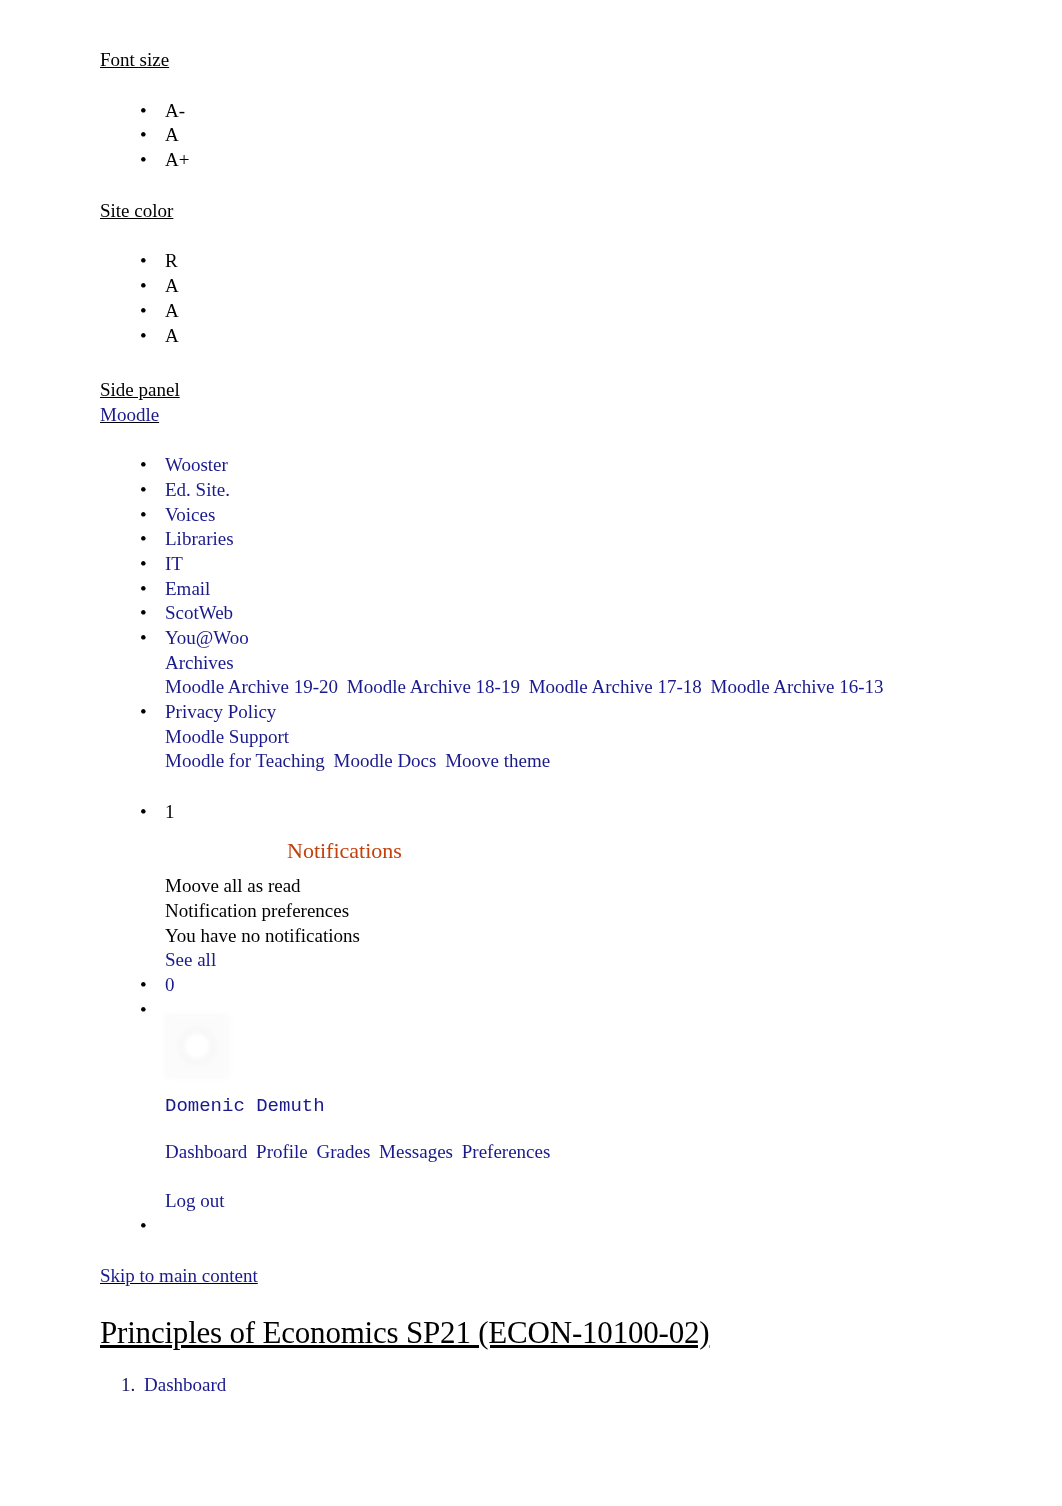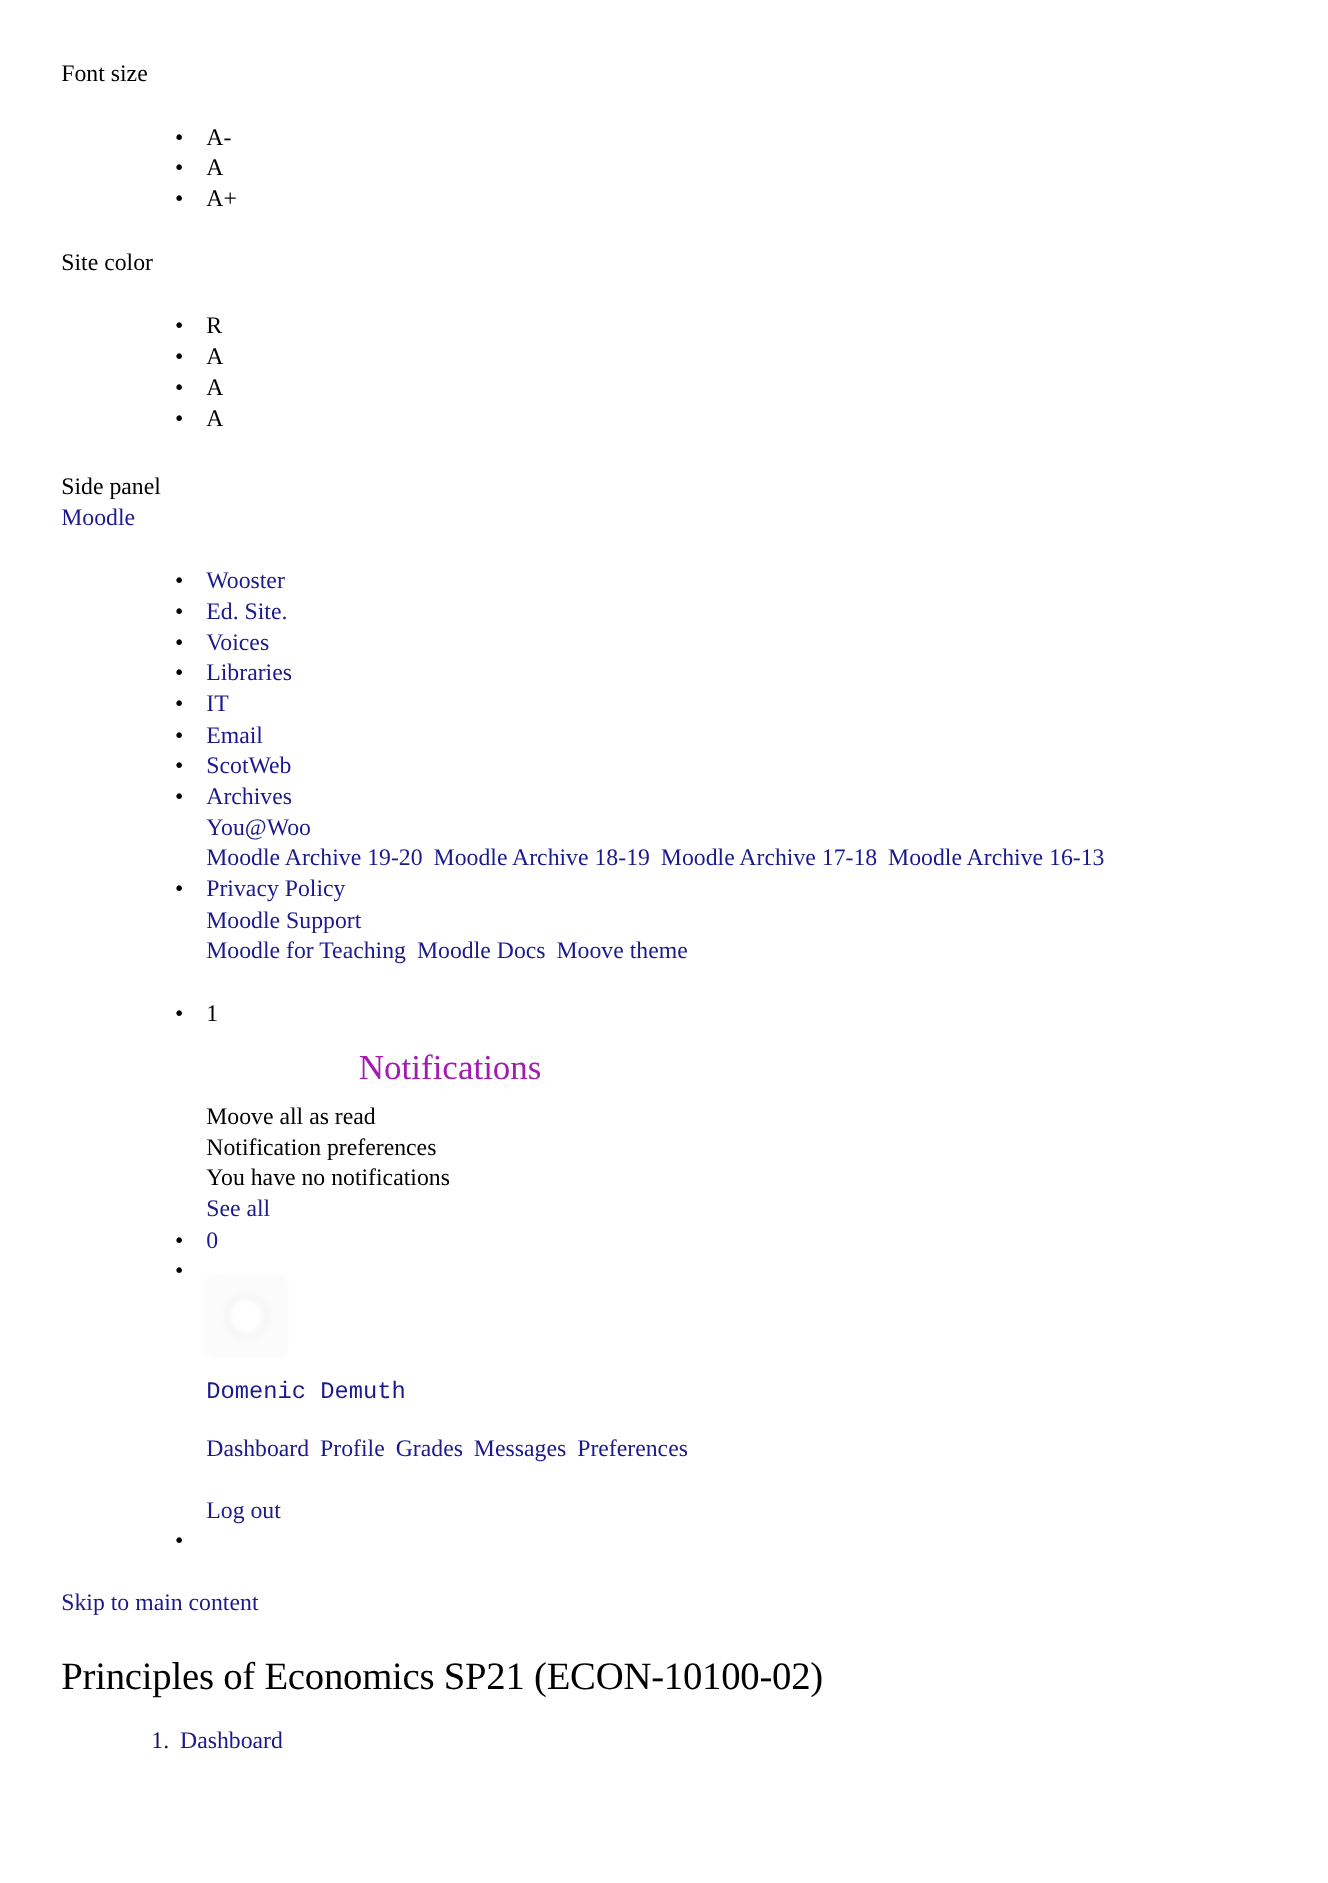"Font size" .block { padding-left: 49px -> 100px; text-decoration: none -> underline }
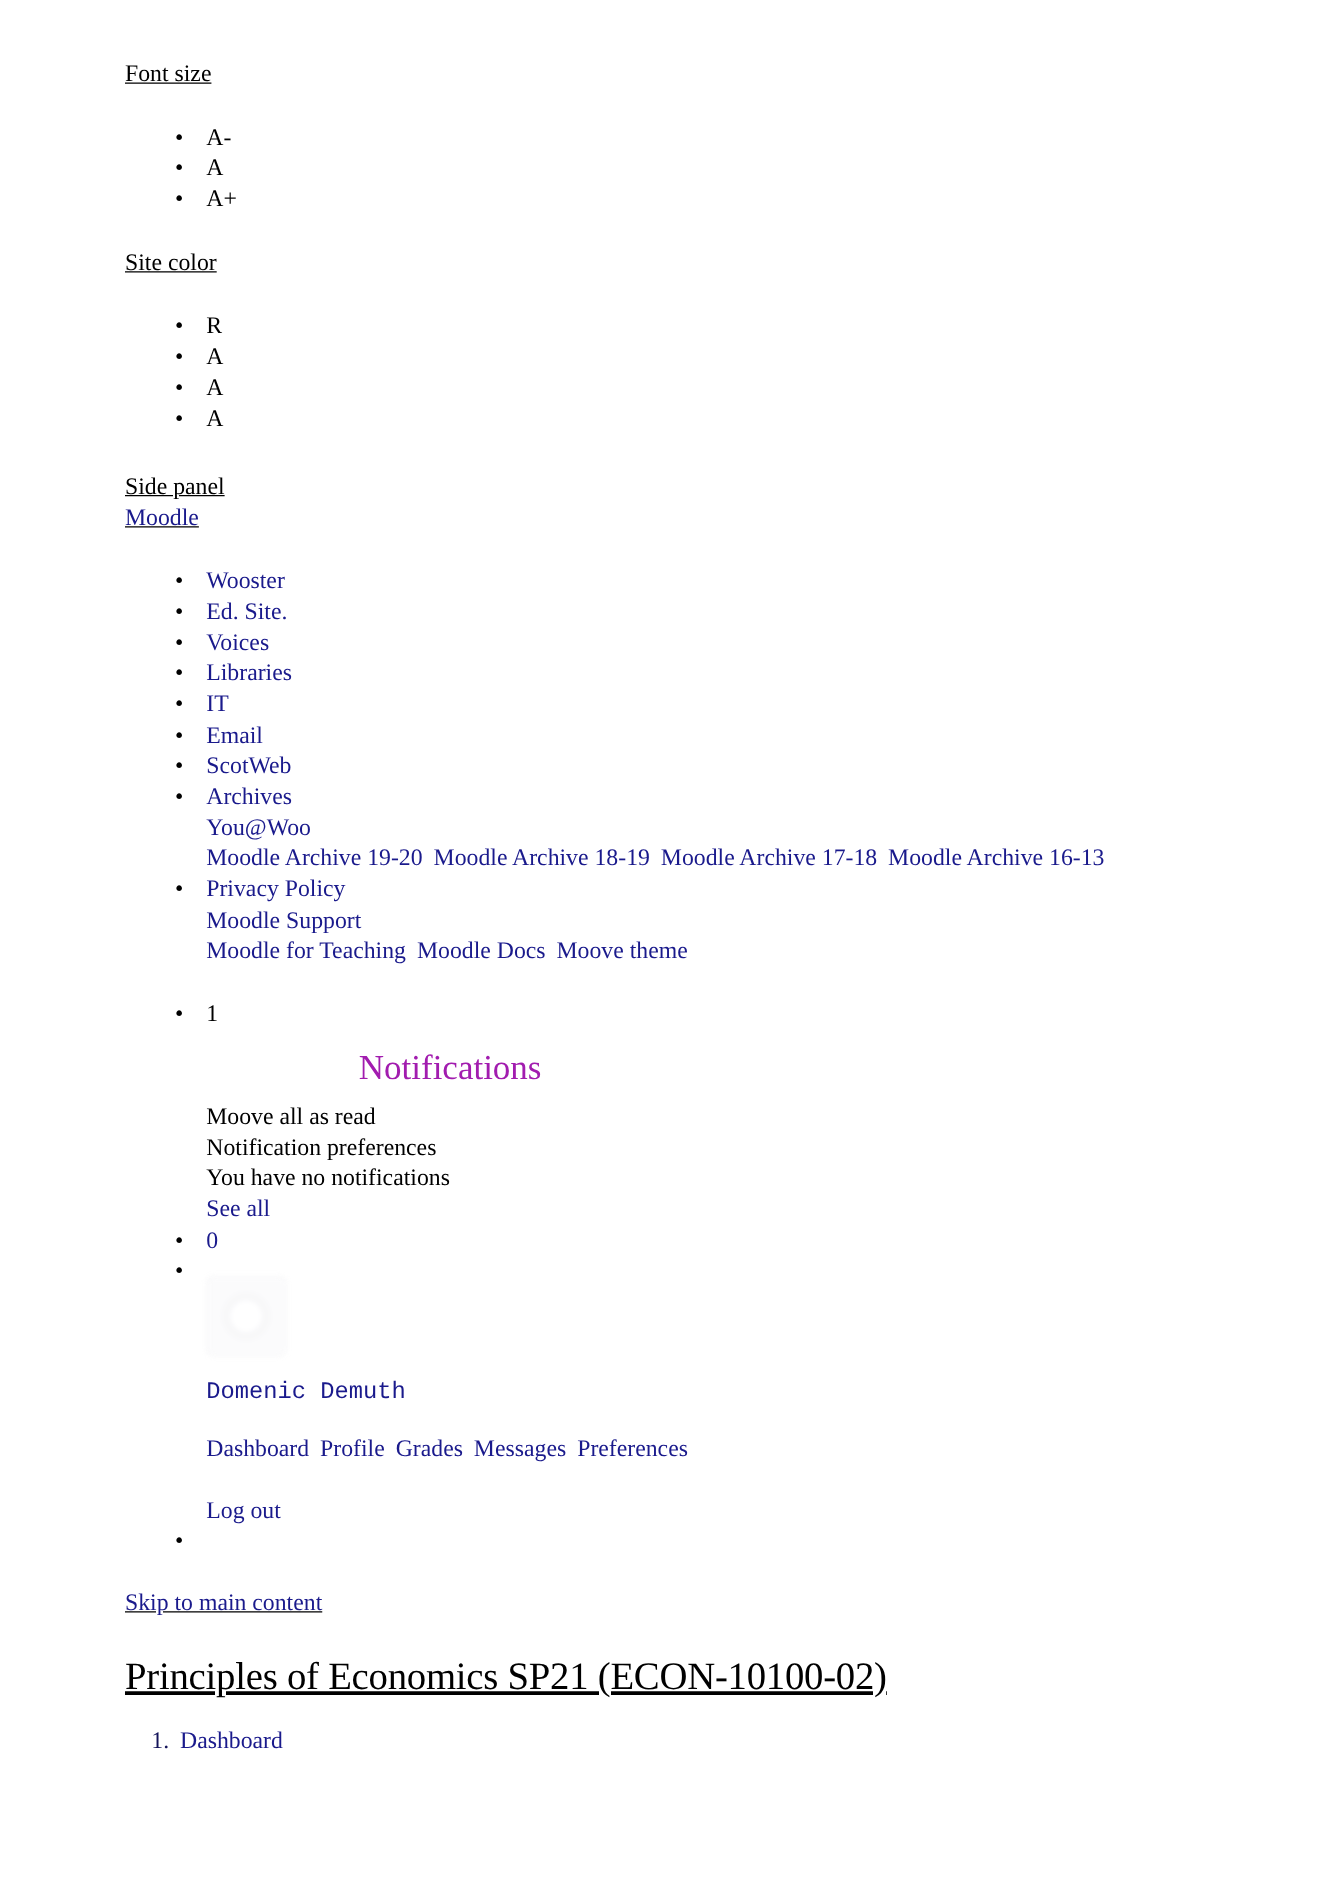"Archives" a.lnk { order: before "You@Woo" -> after "You@Woo" }
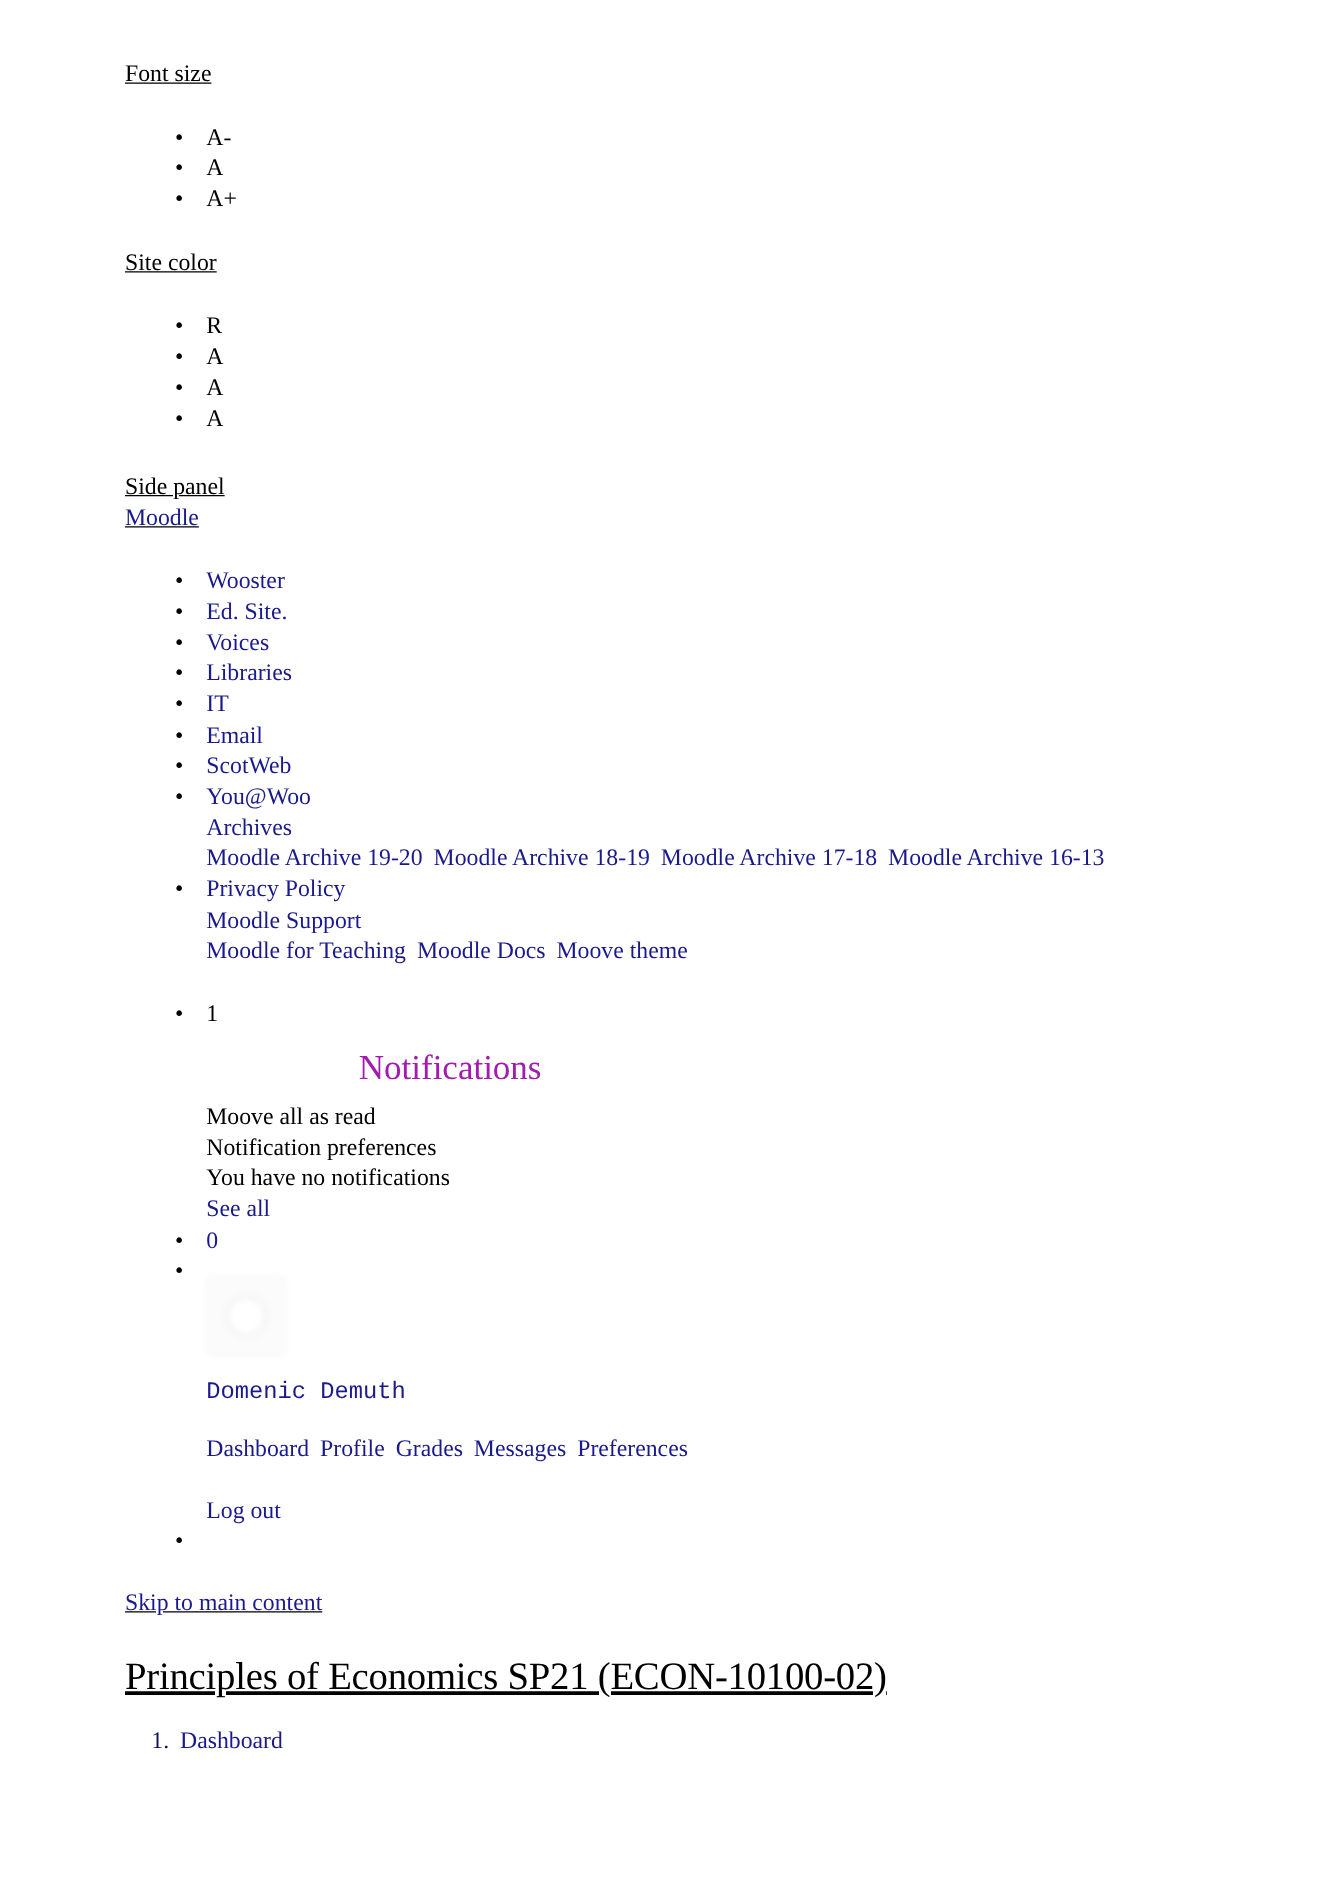"Notifications" .notif-title { color: #a21caf -> #c2410c; font-size: 28px -> 22px }
